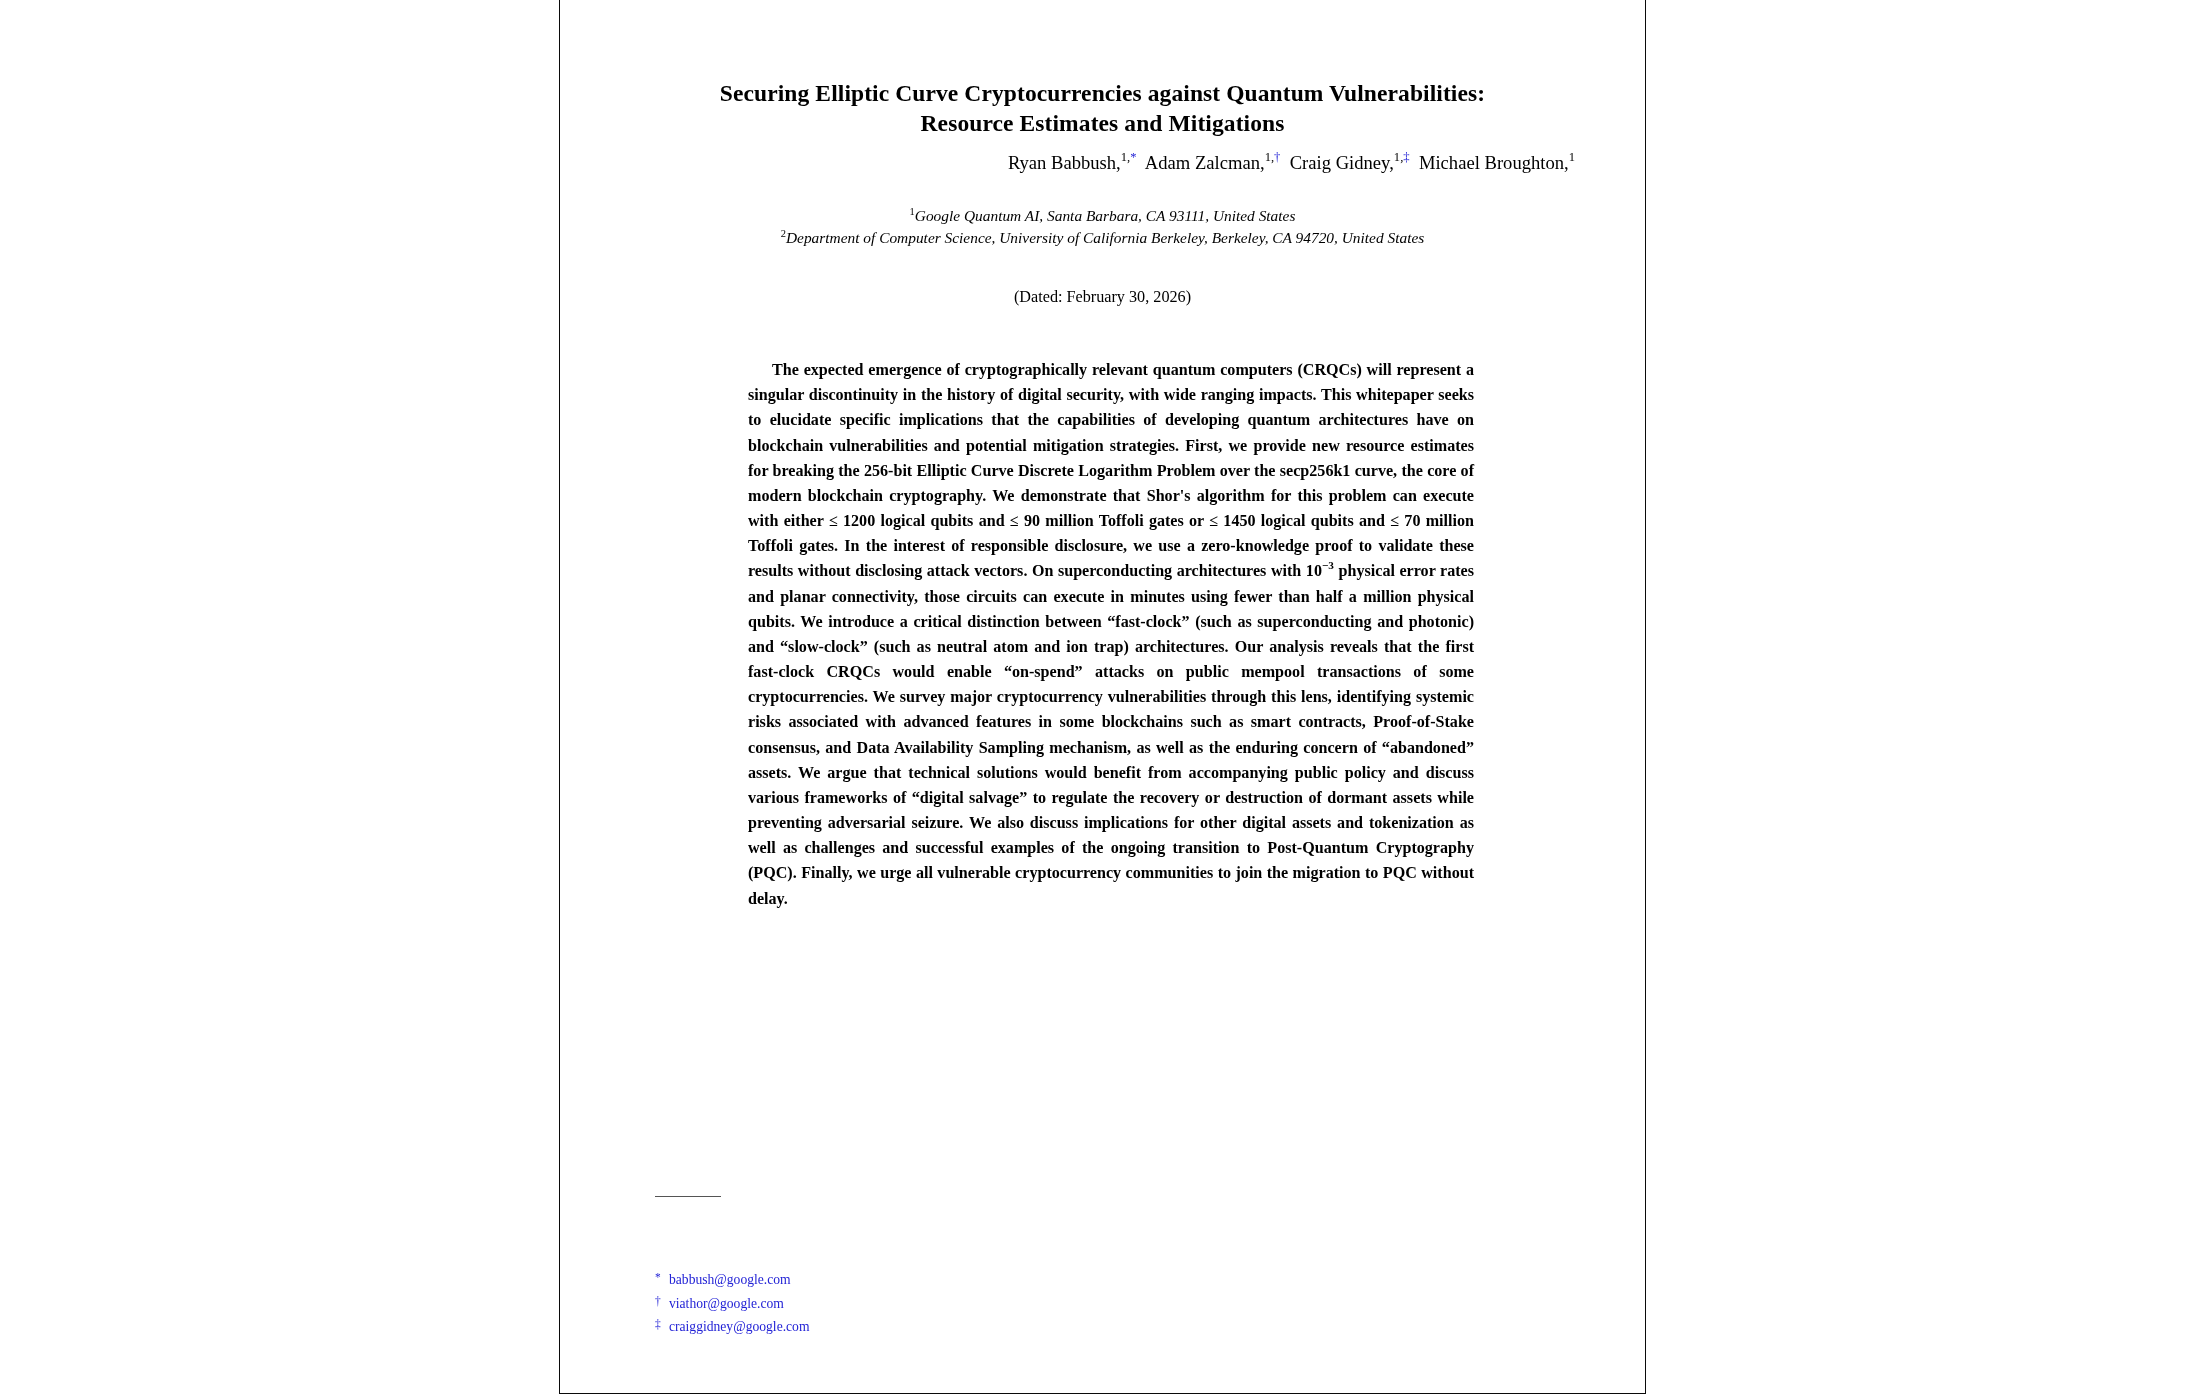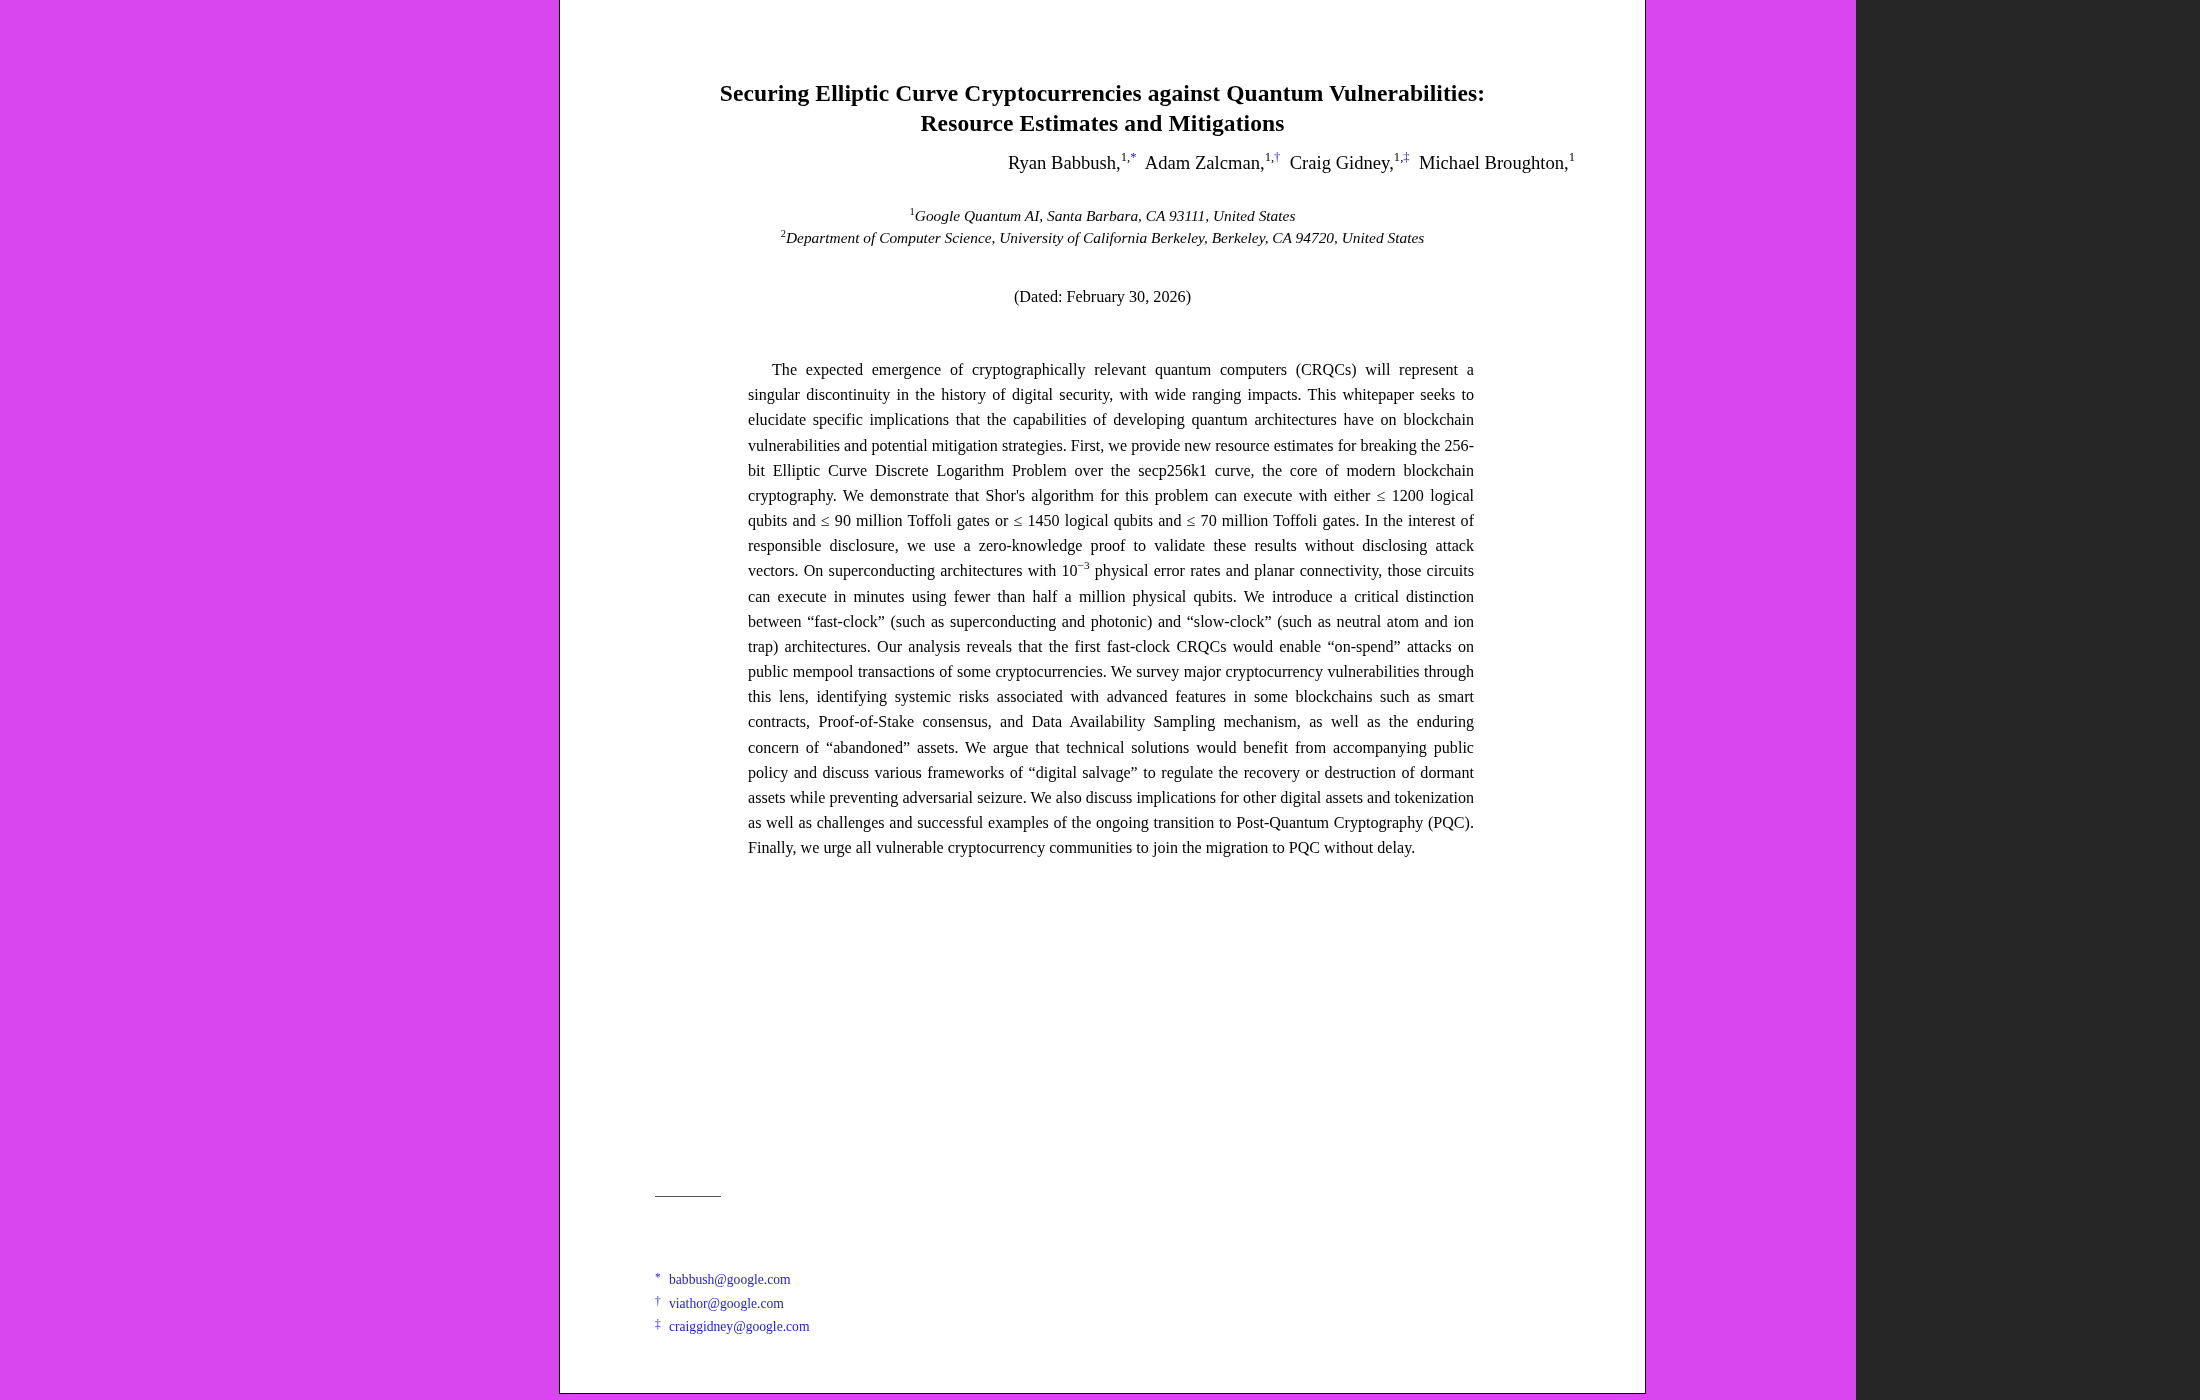"Securing Elliptic Curve Cryptocurrencies" #viewer { background: #d946ef -> #ffffff; width: 1856px -> 2200px }
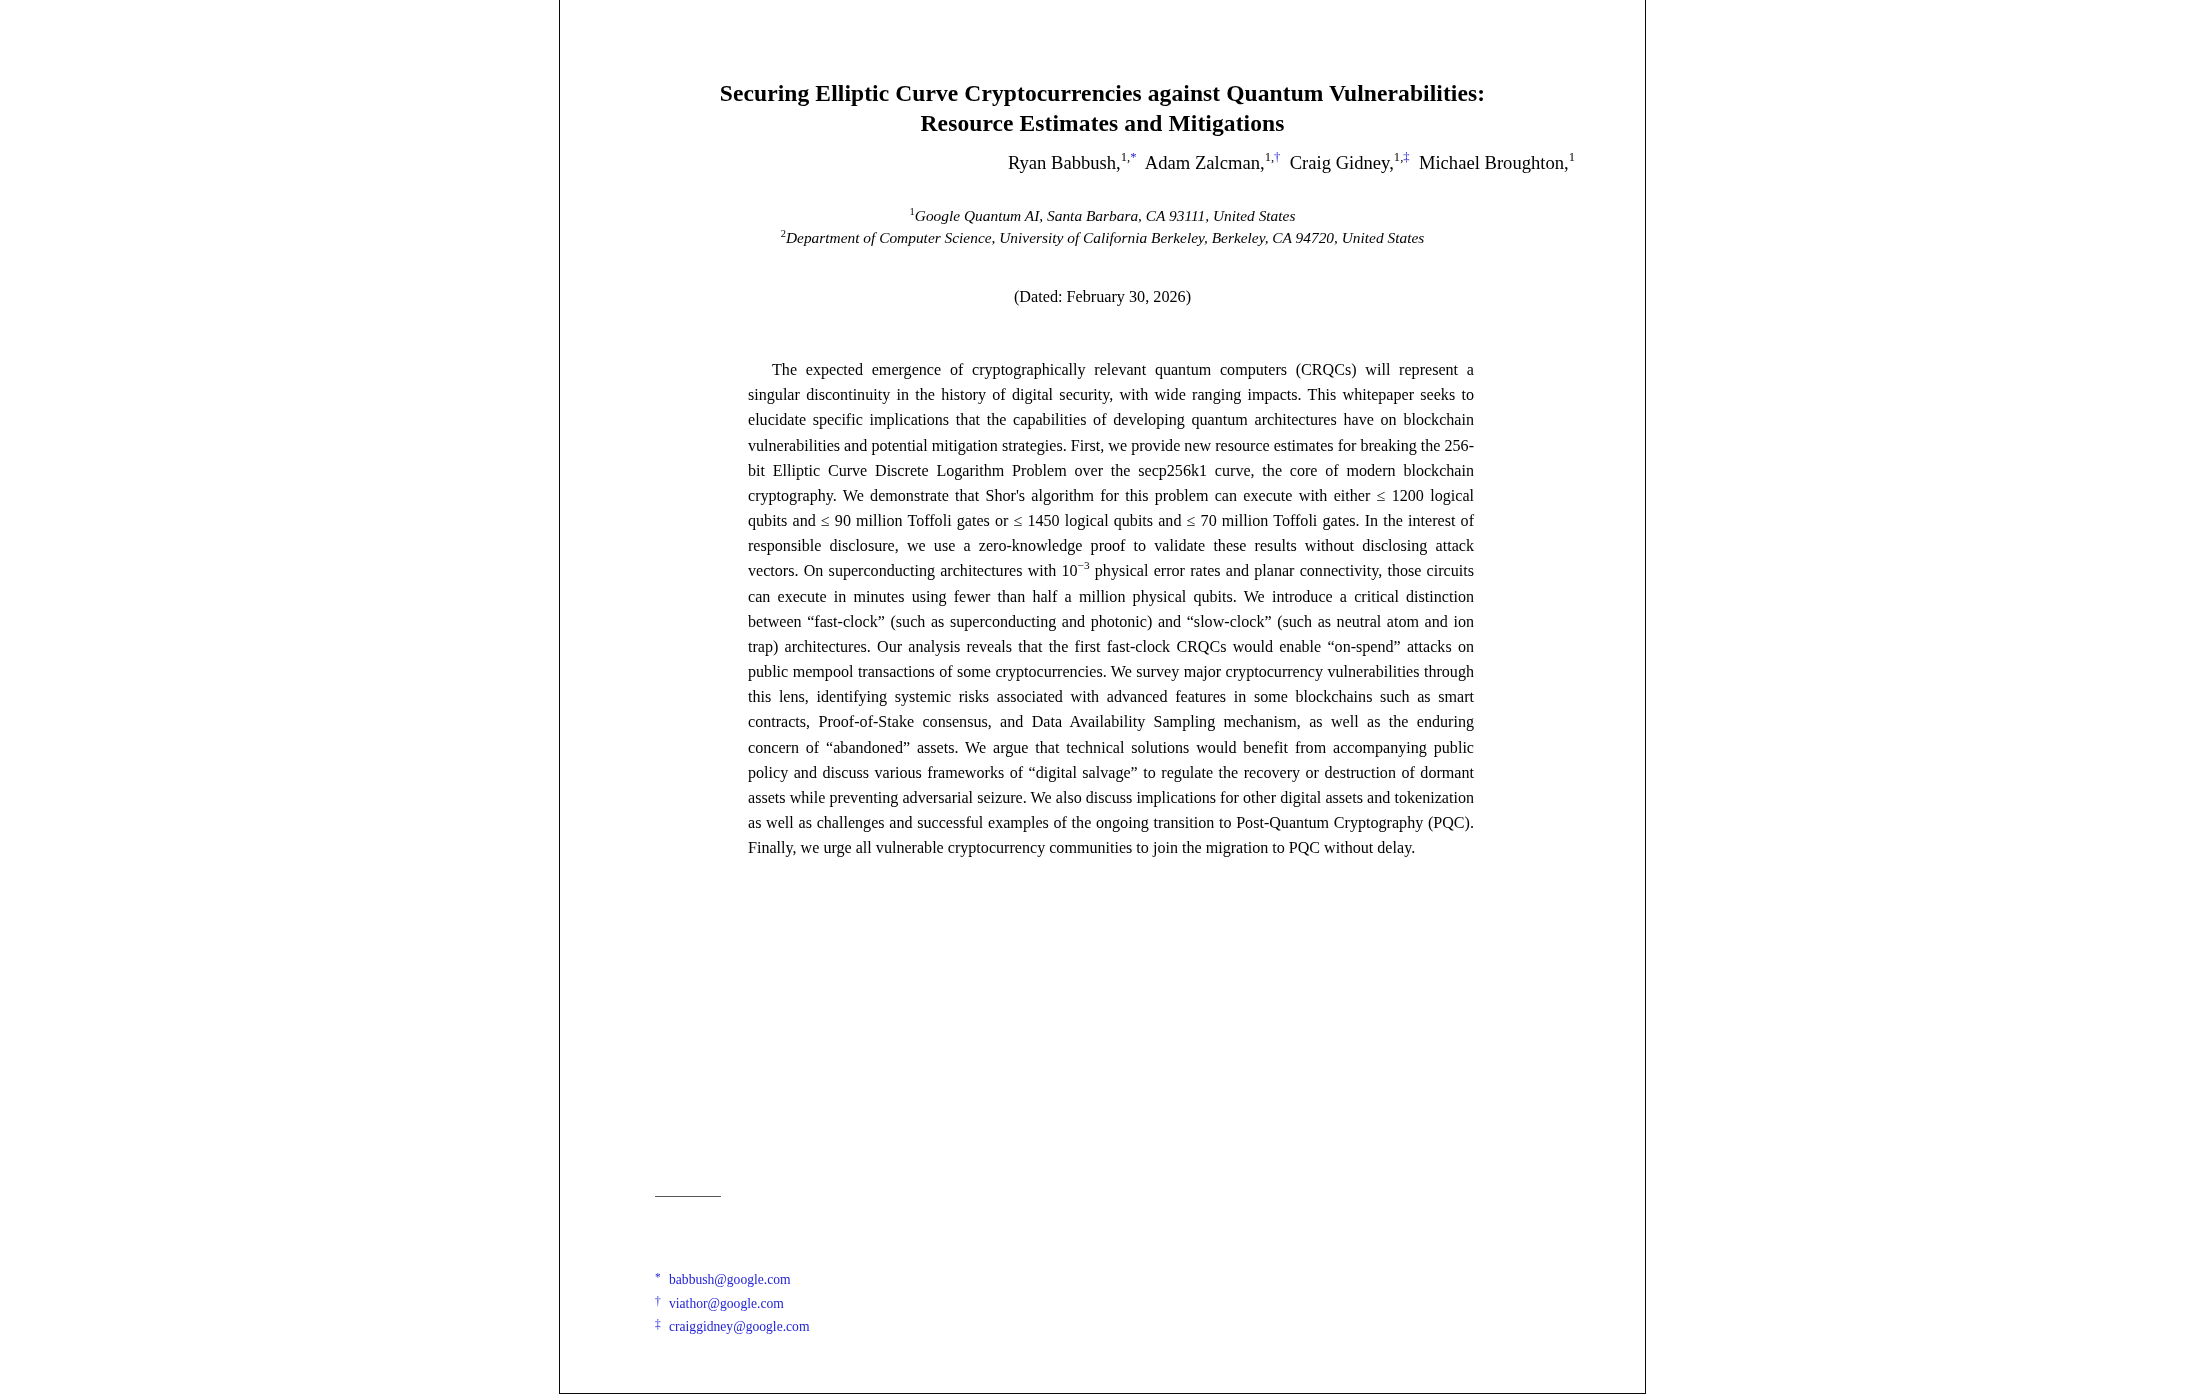"The expected emergence of" .abstract { font-weight: none -> bold }
